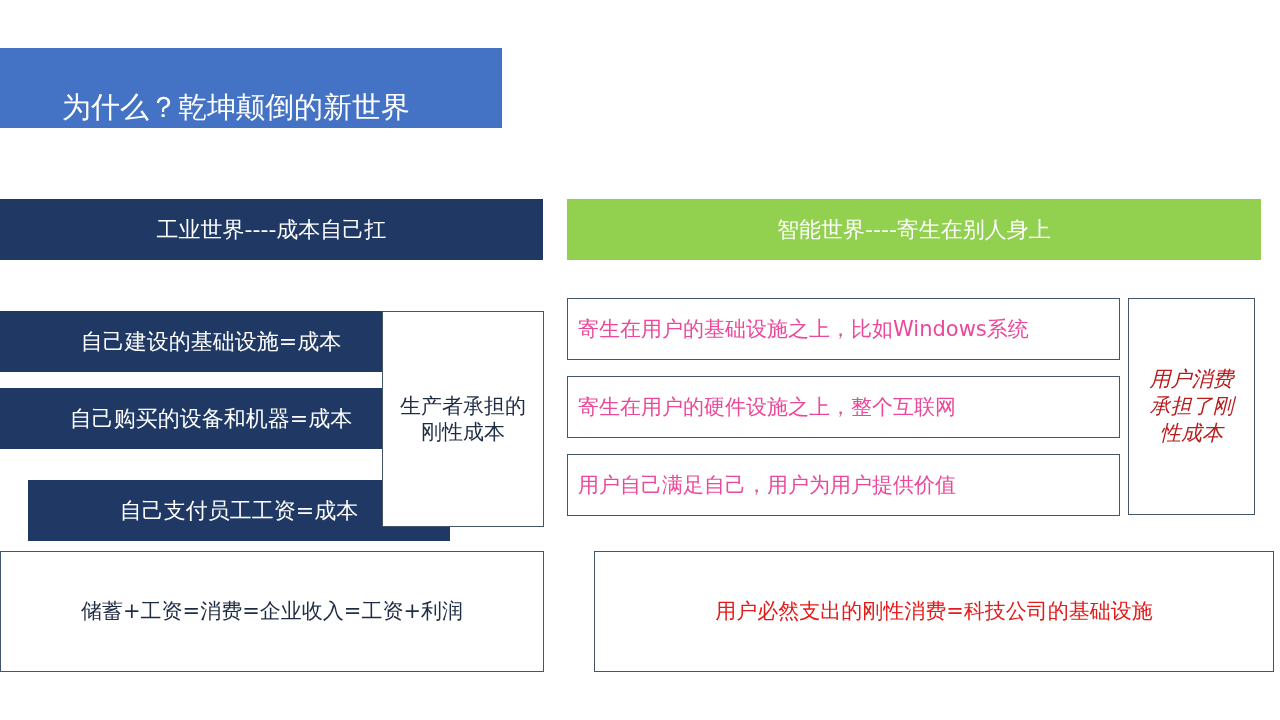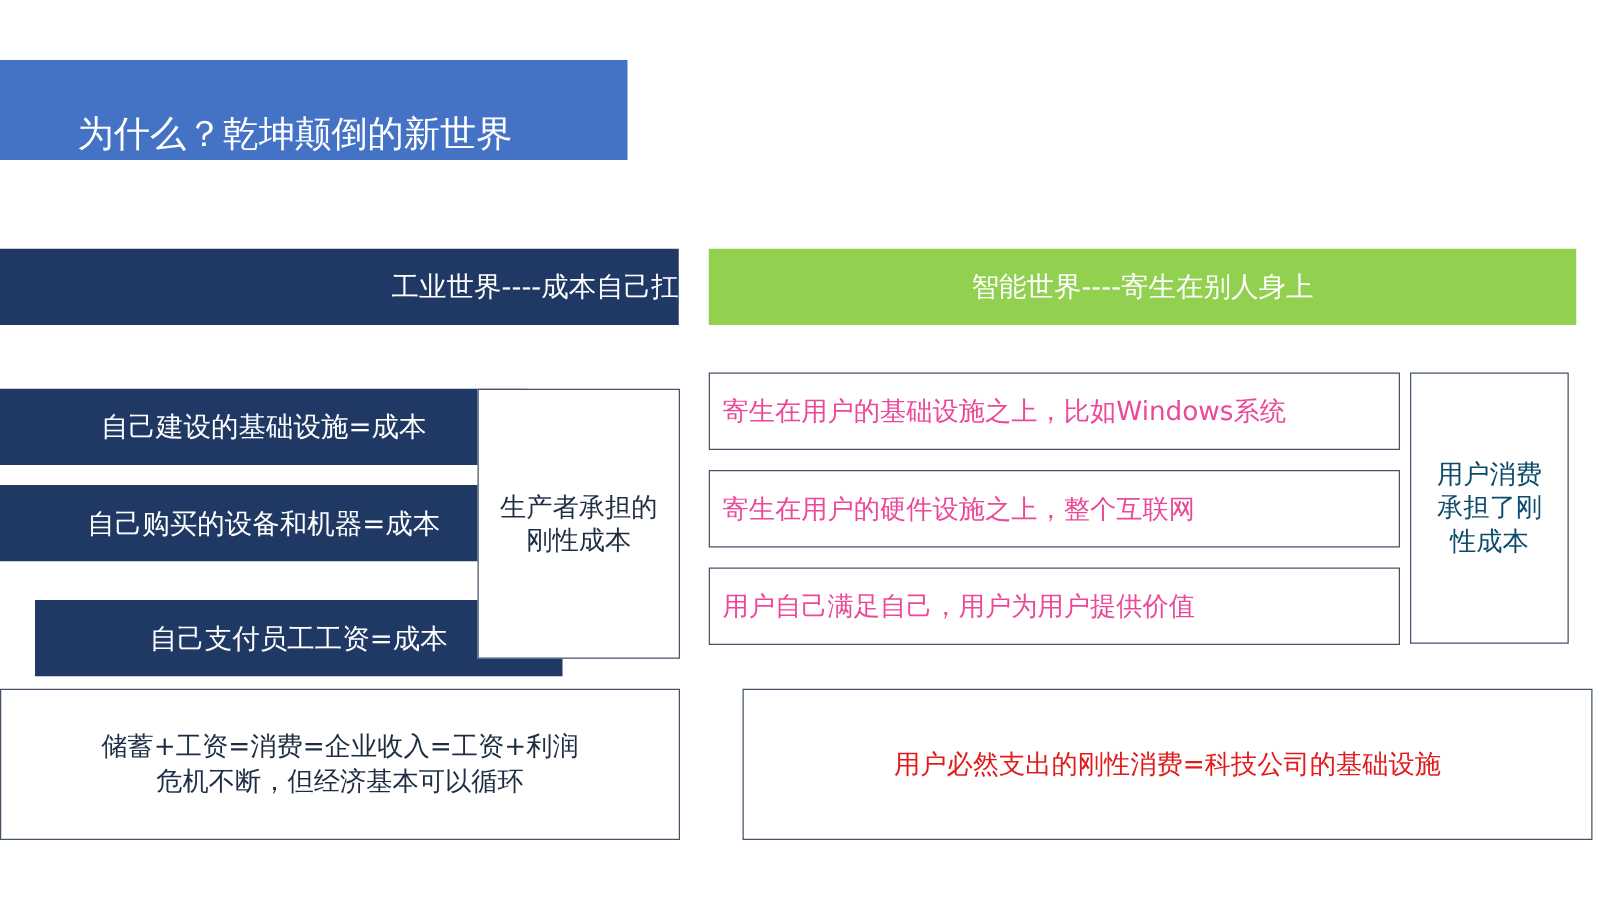"工业世界----成本自己扛" .hdr-left { justify-content: flex-end -> none }
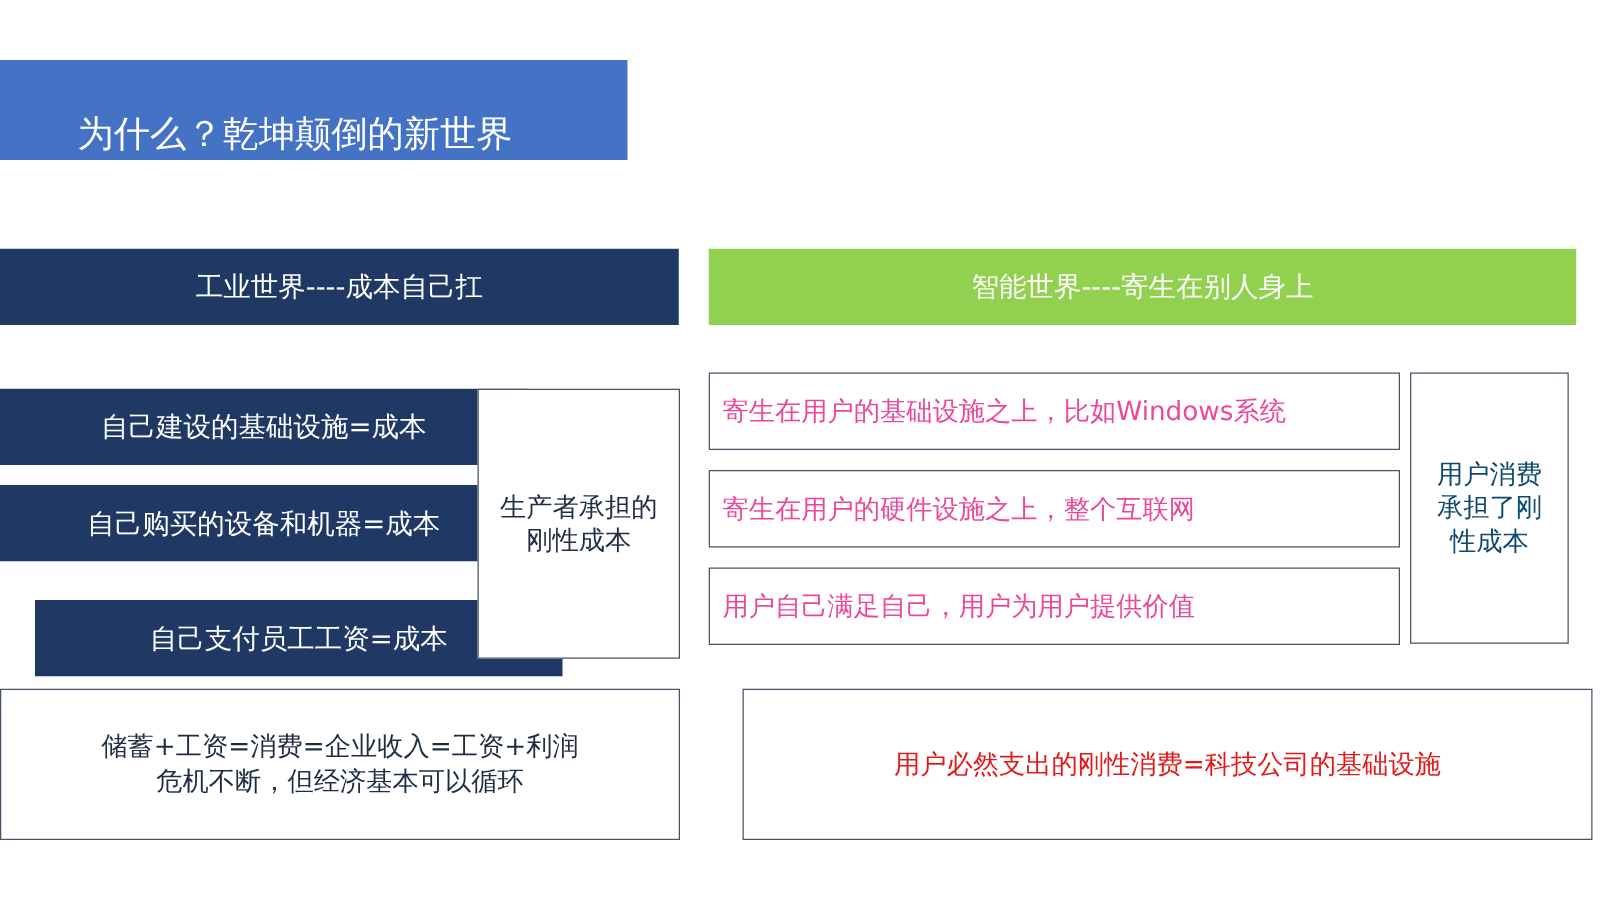"用户消费承担了刚性成本" .rside { color: #0c4a6e -> #b91c1c; font-style: none -> italic }
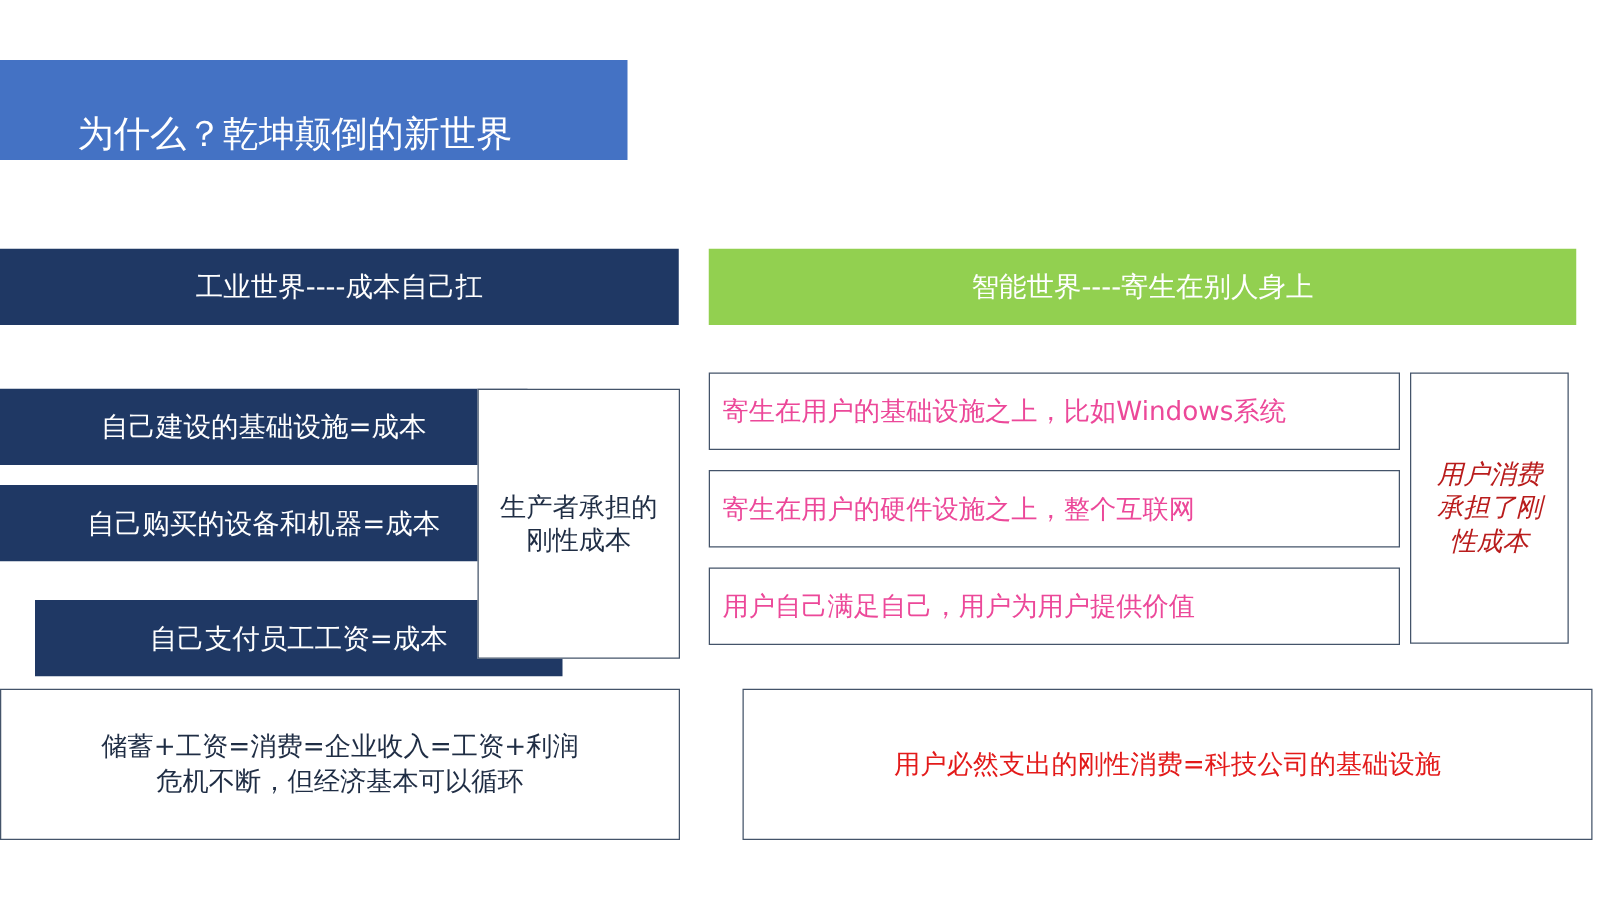"危机不断，但经济基本可以循环" div { html: <div>危机不断，但经济基本可以循环</div> -> none }
